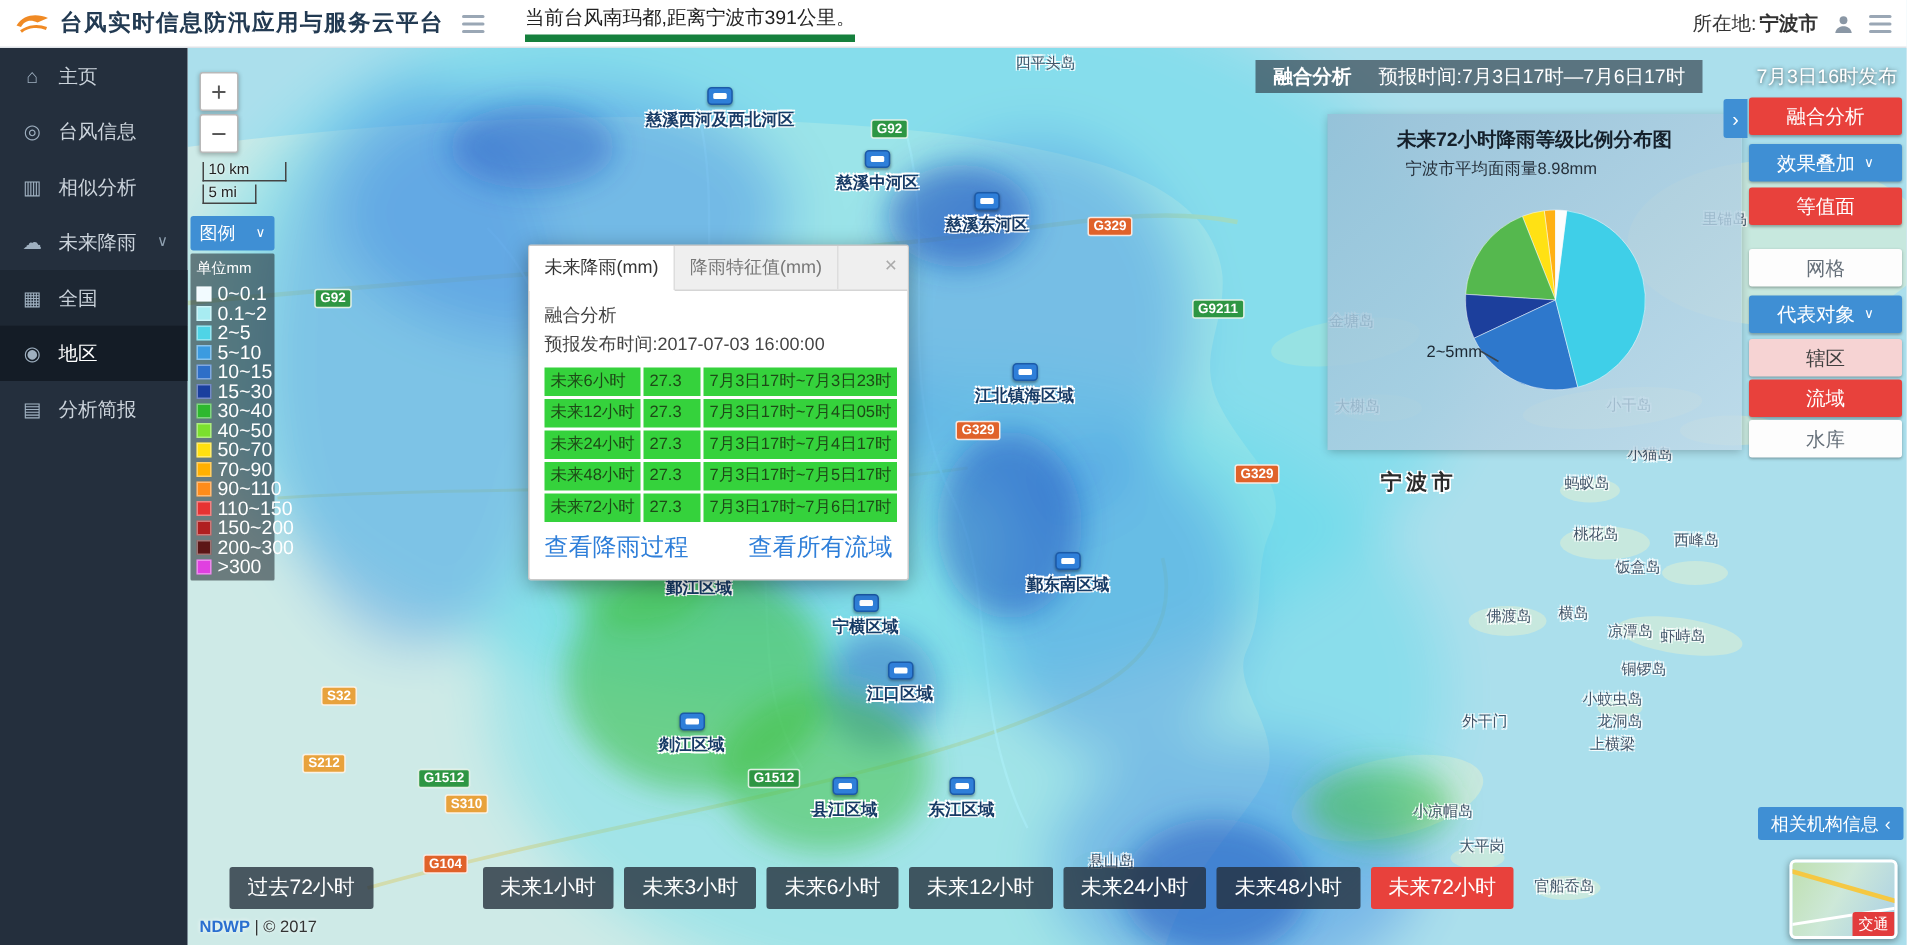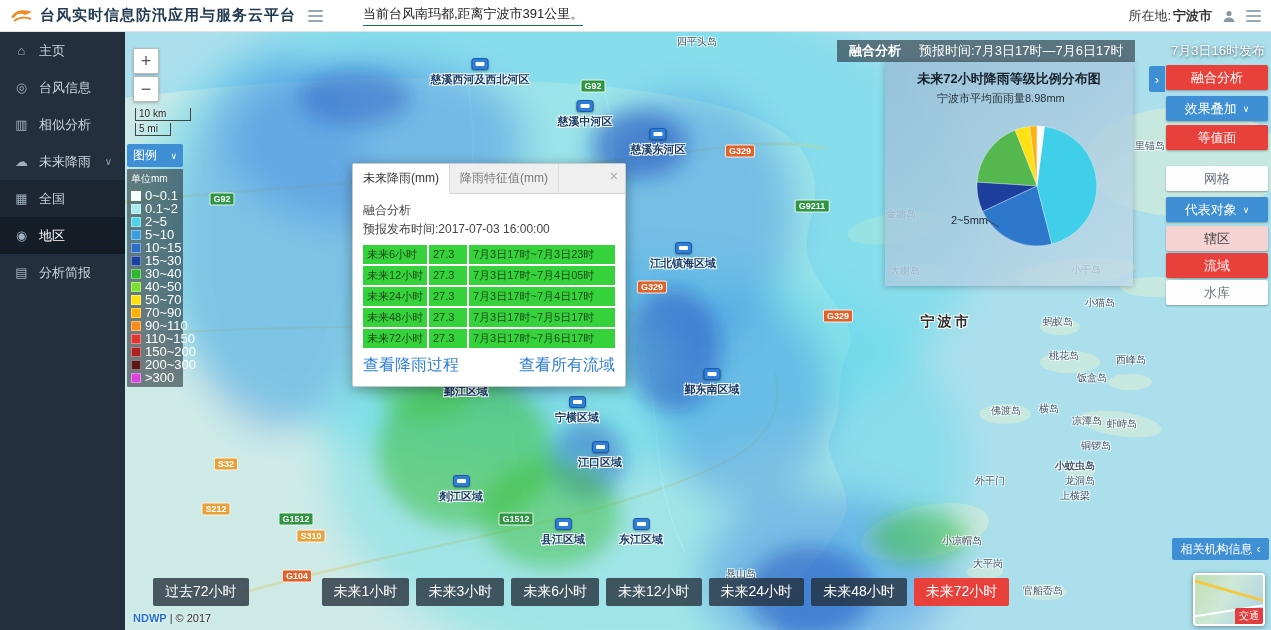"当前台风南玛都,距离宁波市391公里。" .status { border-bottom: 1px solid #15803d -> 5px solid #15803d; margin-left: 40px -> 27px }
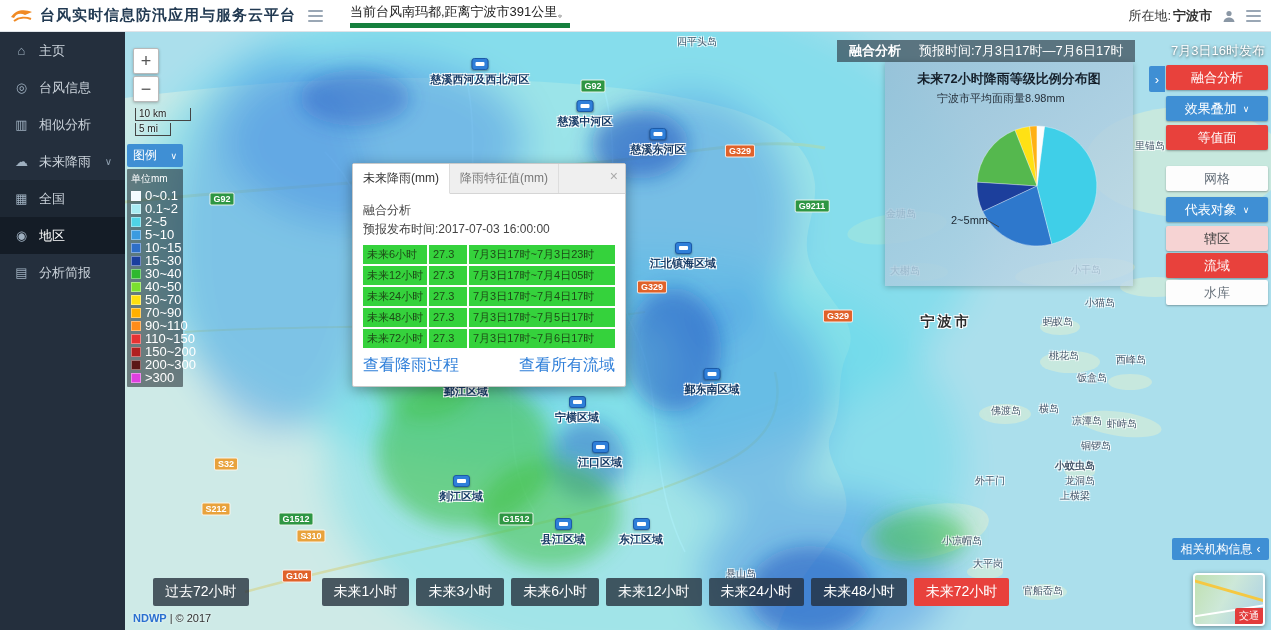"未来72小时降雨等级比例分布图" .pie-panel { top: 30px -> 44px; width: 248px -> 276px }
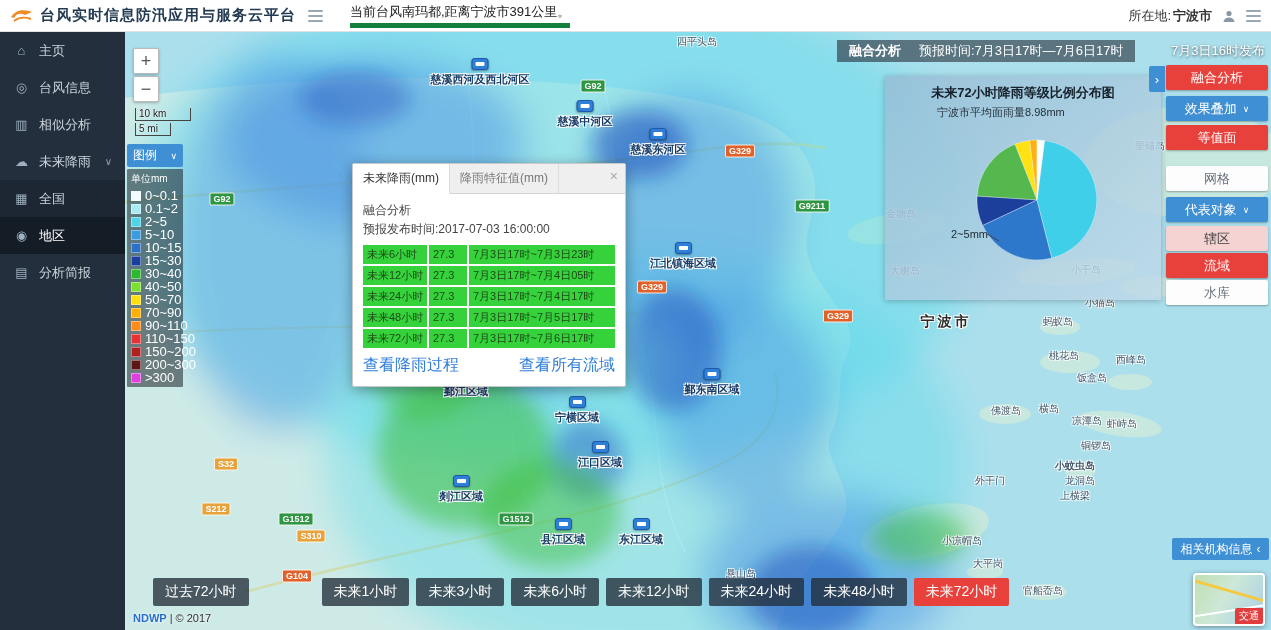"未来降雨(mm)" .popup { width: 274px -> 254px }
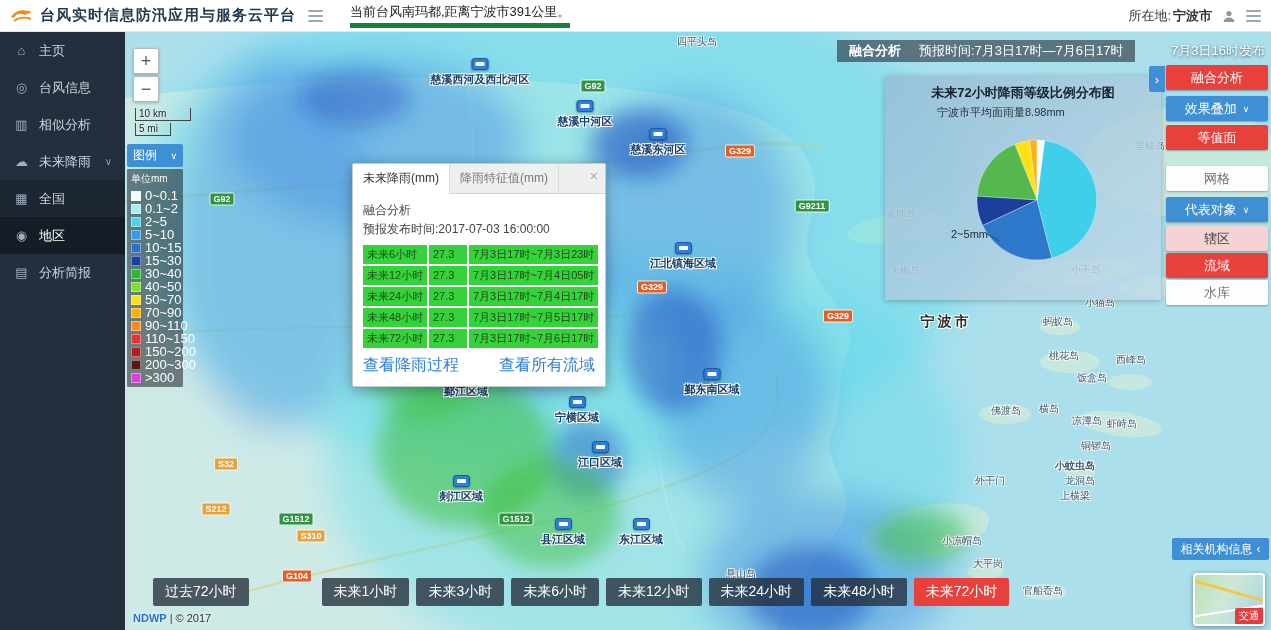"小蚊虫岛" div.lbl-island { font-weight: bold -> none }
